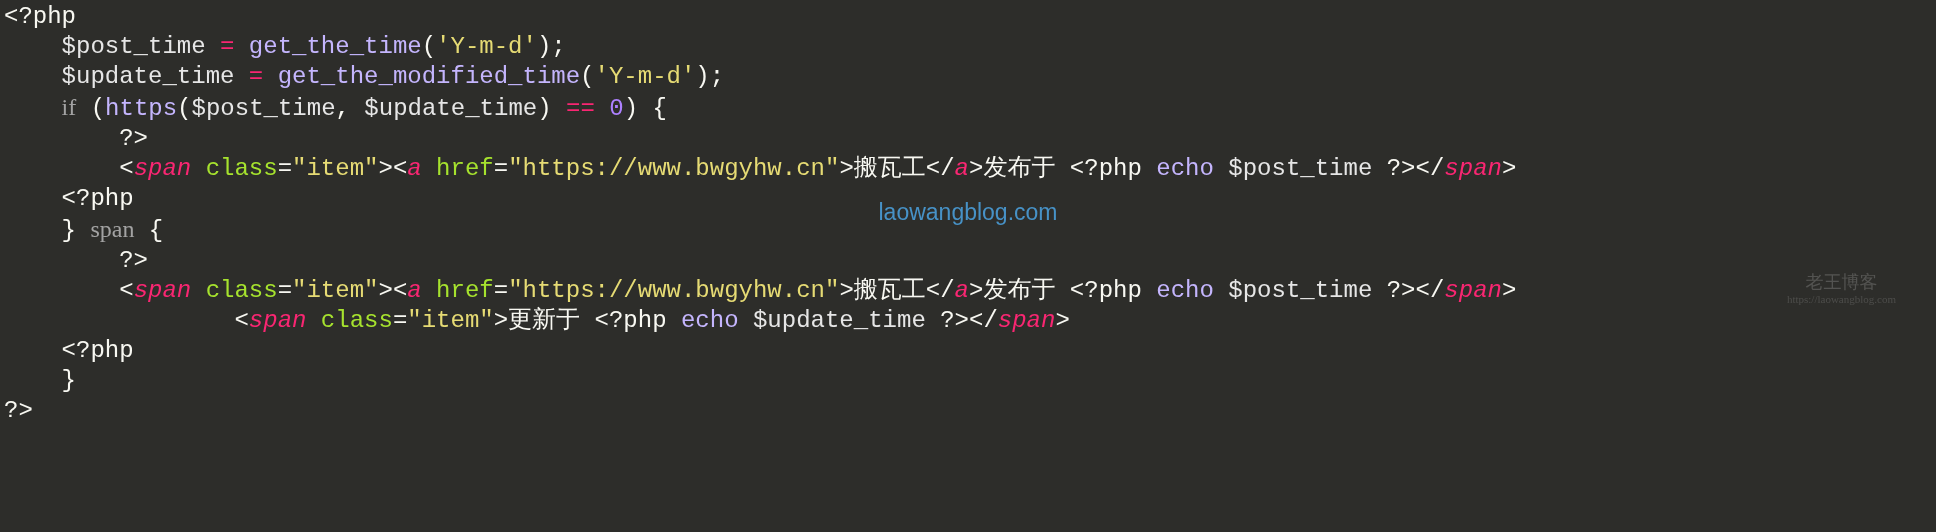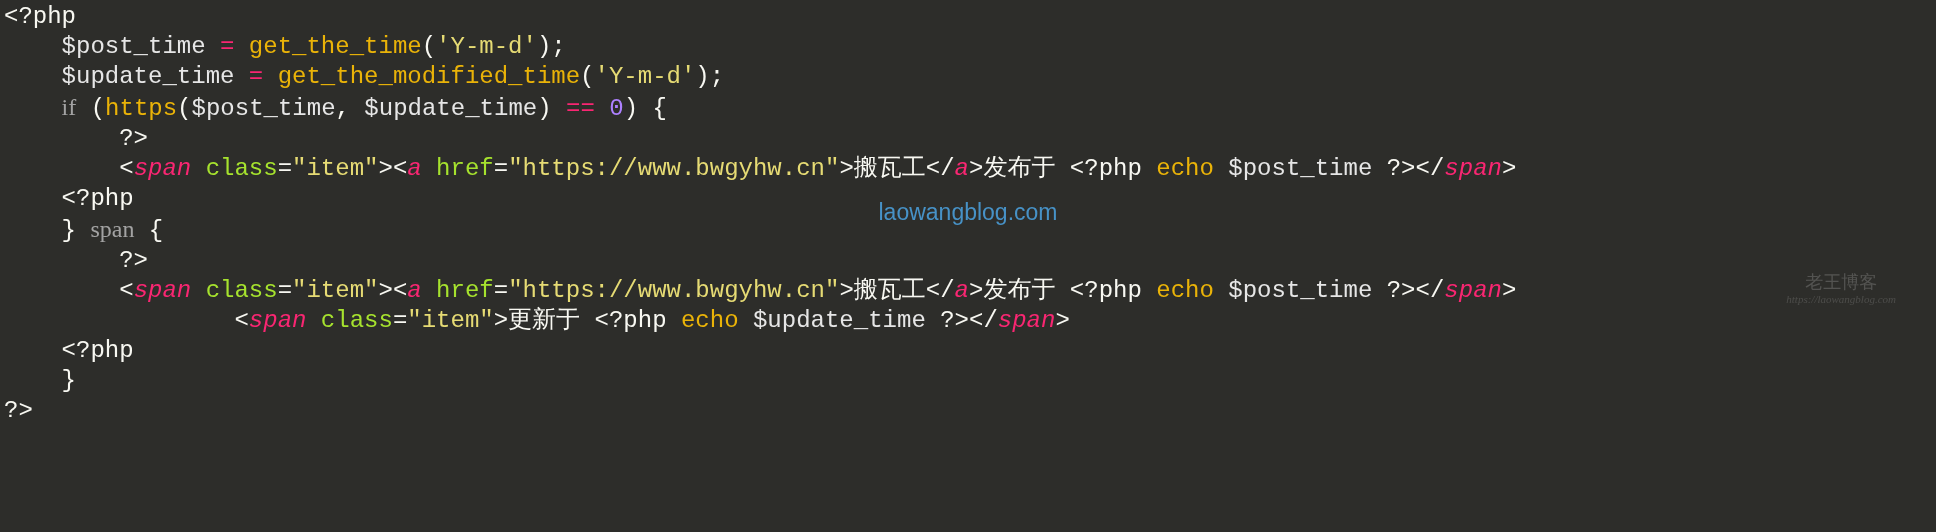"get_the_time" .func { color: #eab308 -> #c4b5fd }
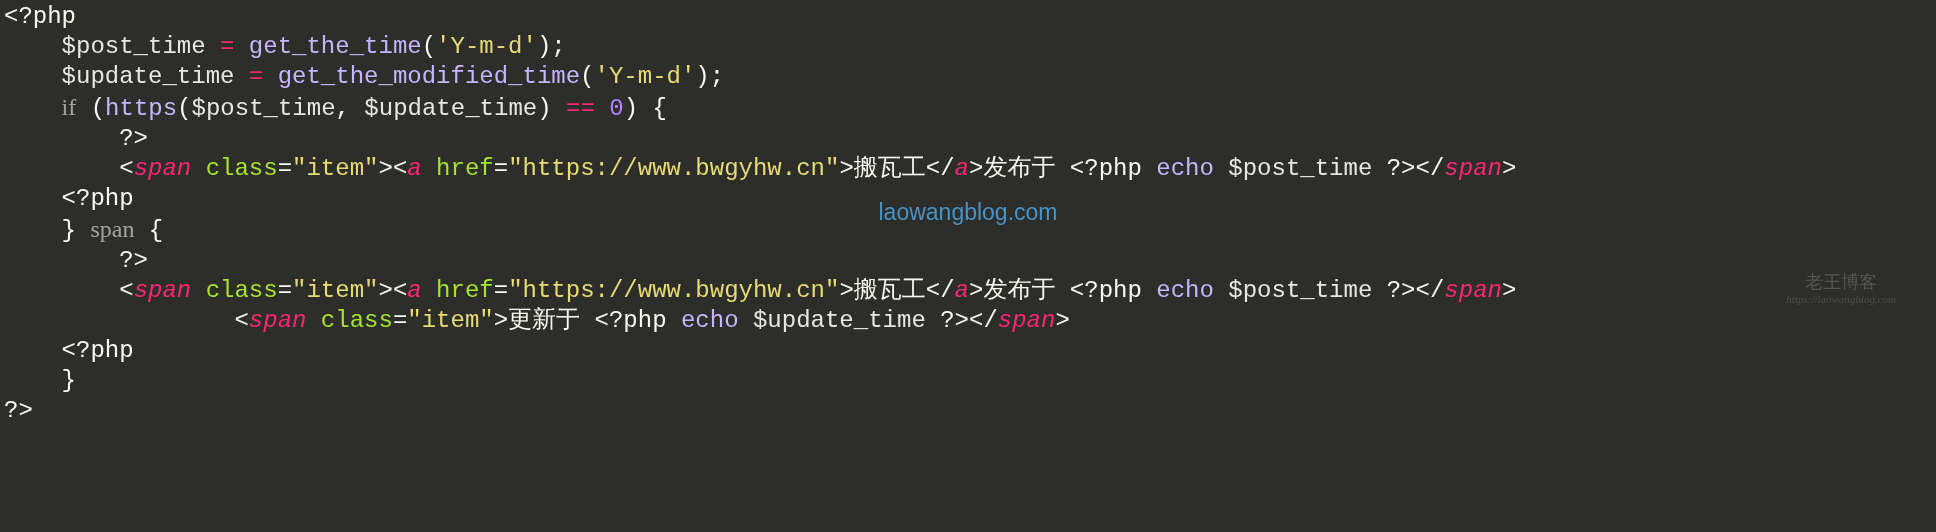"https://laowangblog.com" .watermark-corner .sub { font-style: italic -> none }
